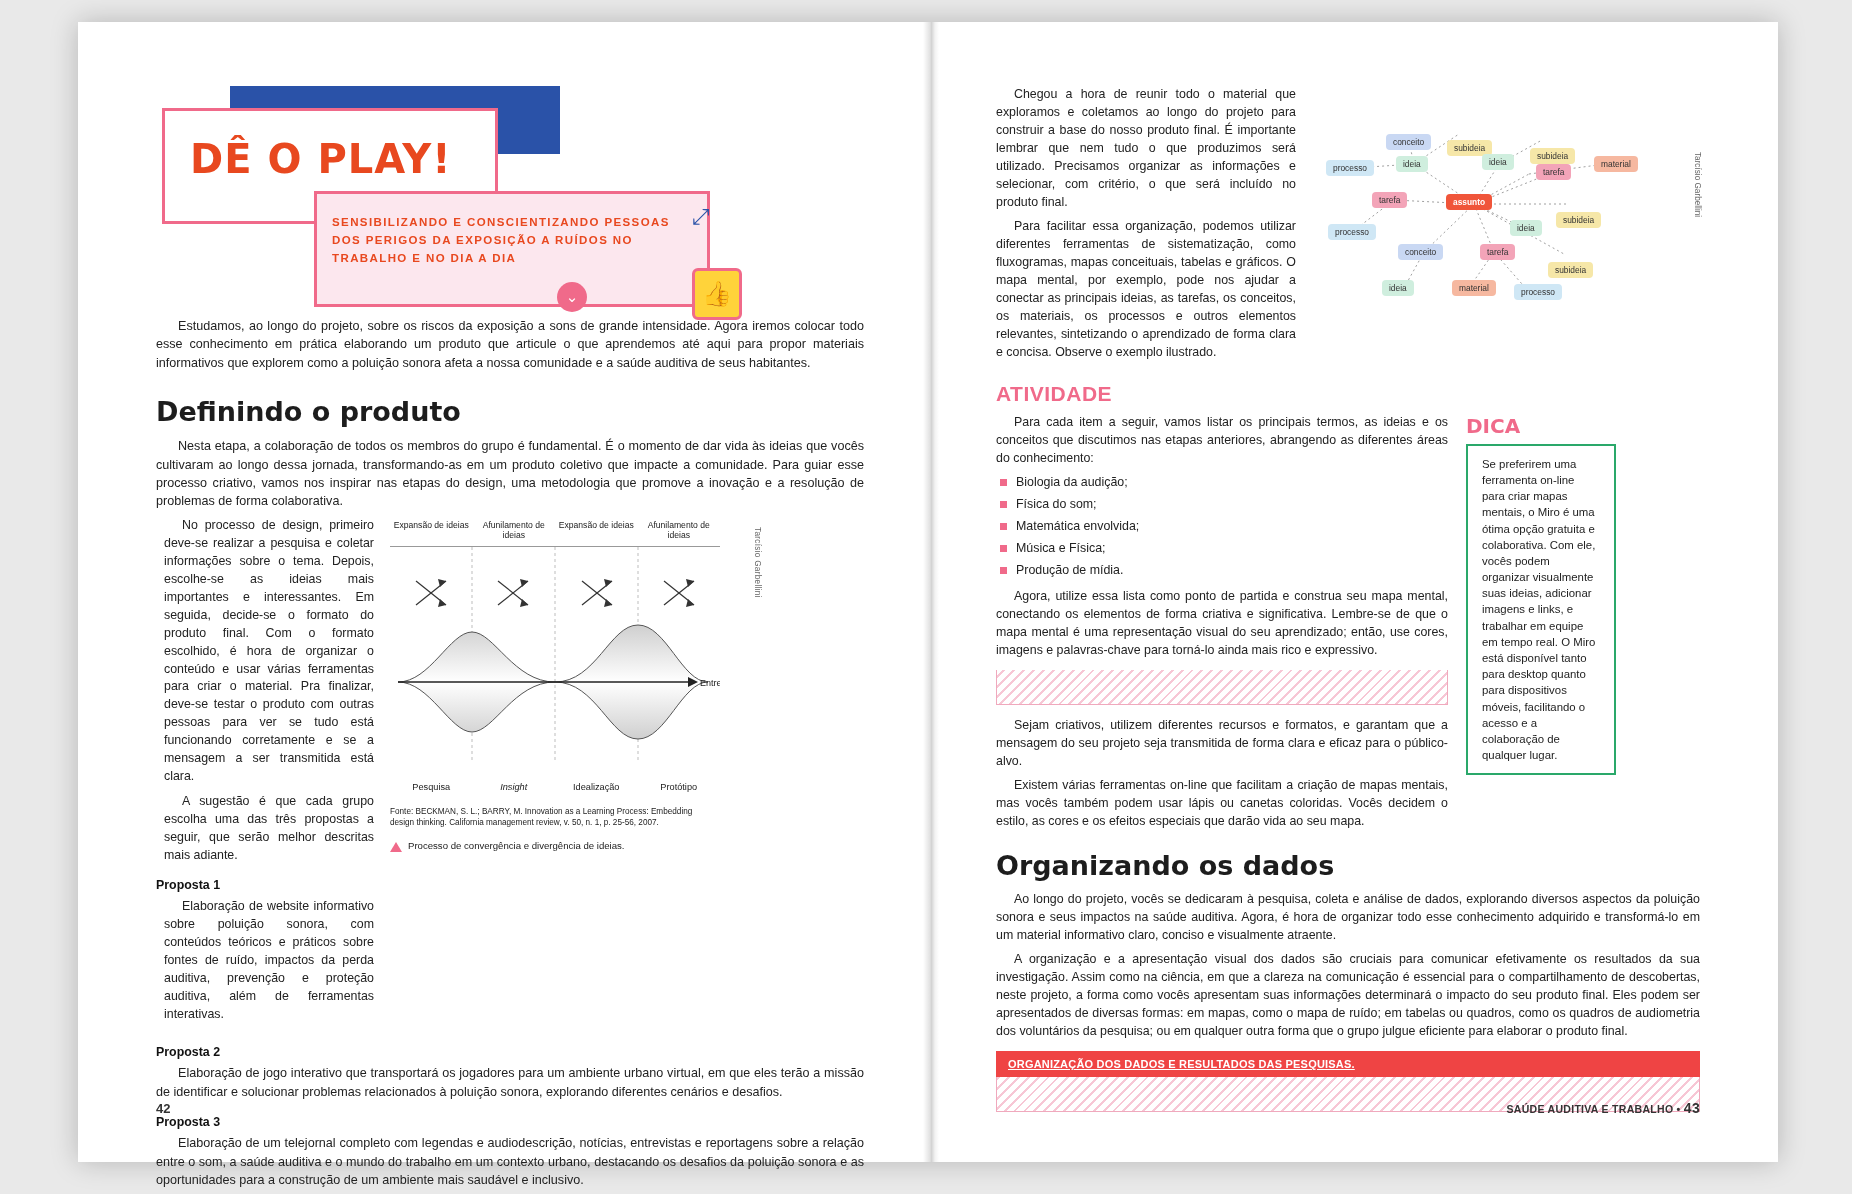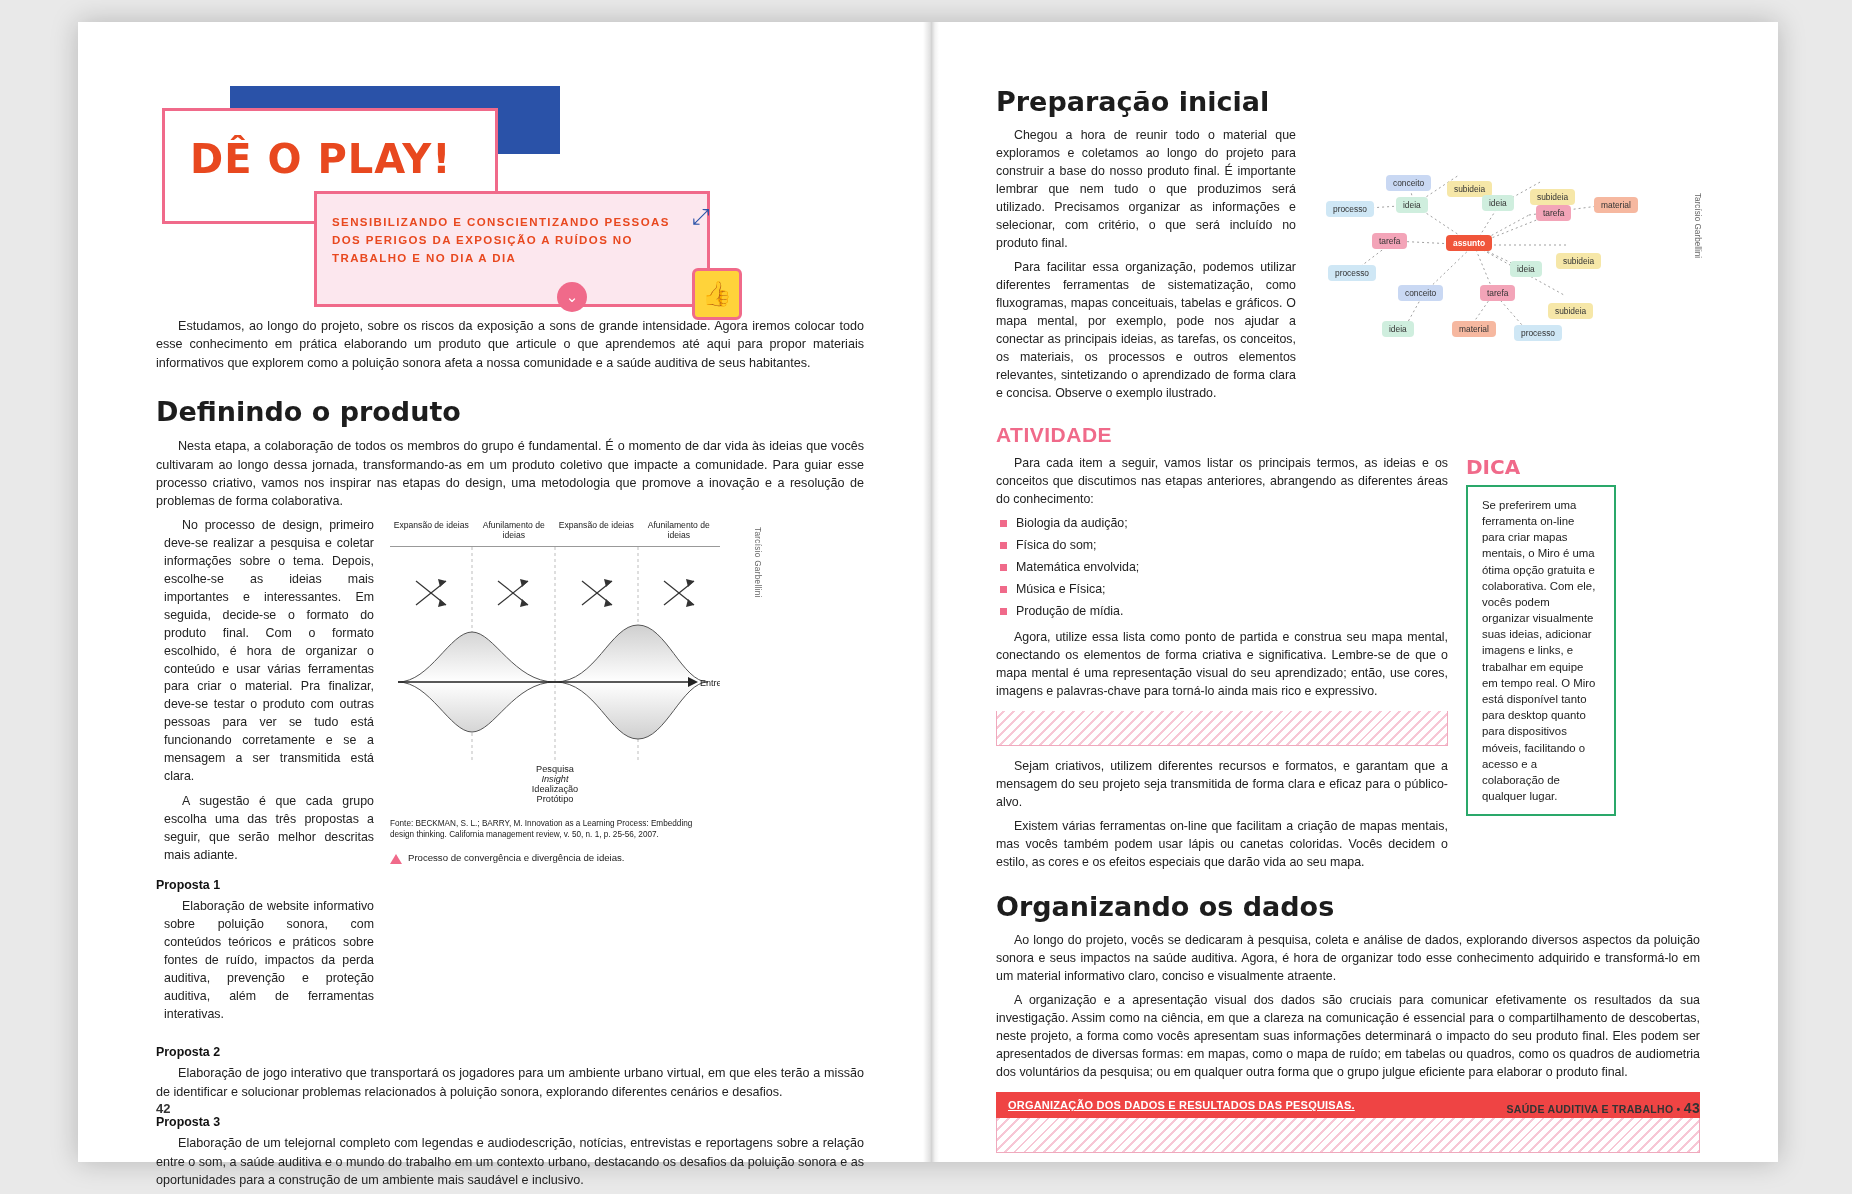"Preparação inicial" h2.sec-r { html: <h2>Preparação inicial</h2> -> none }
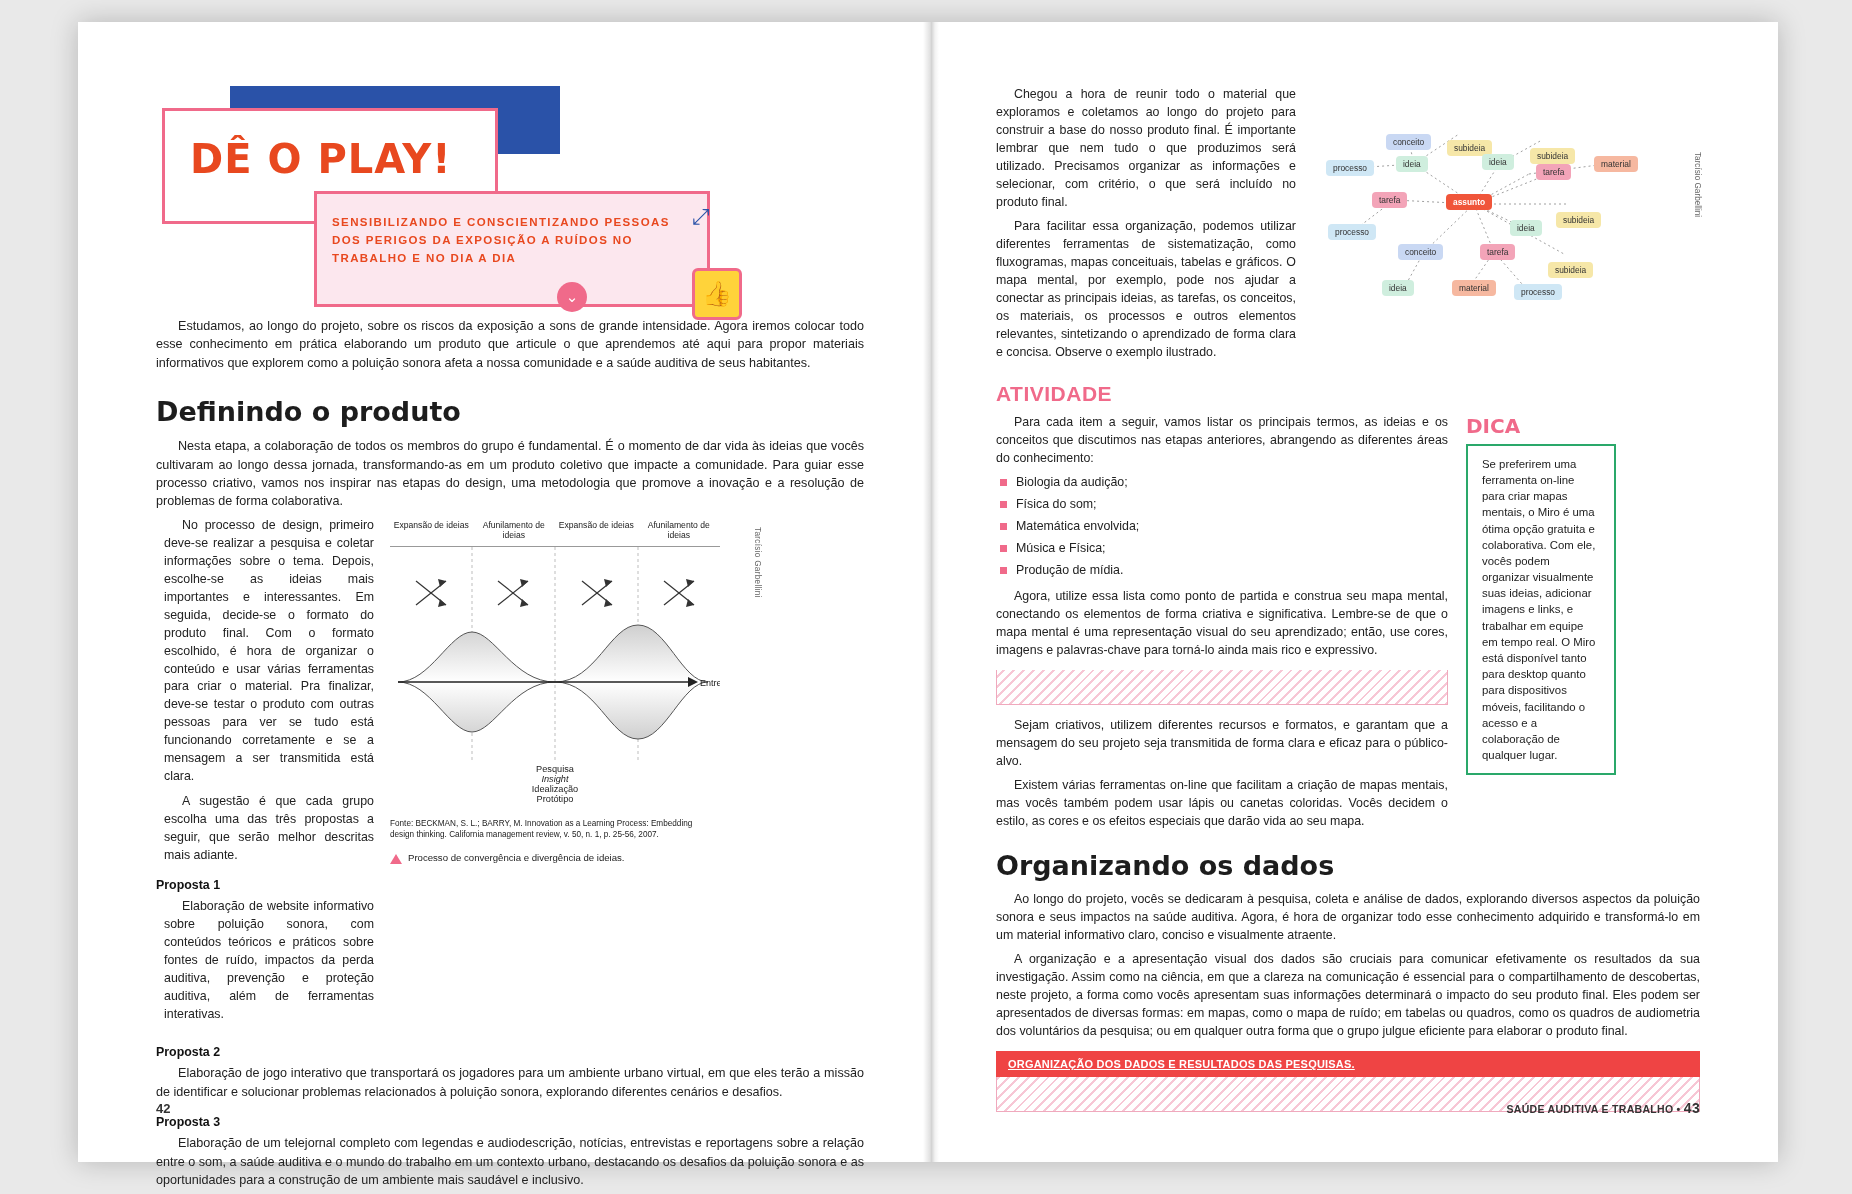"Pesquisa" .fig-foot { flex-direction: column -> none; margin-top: 2px -> 20px }
